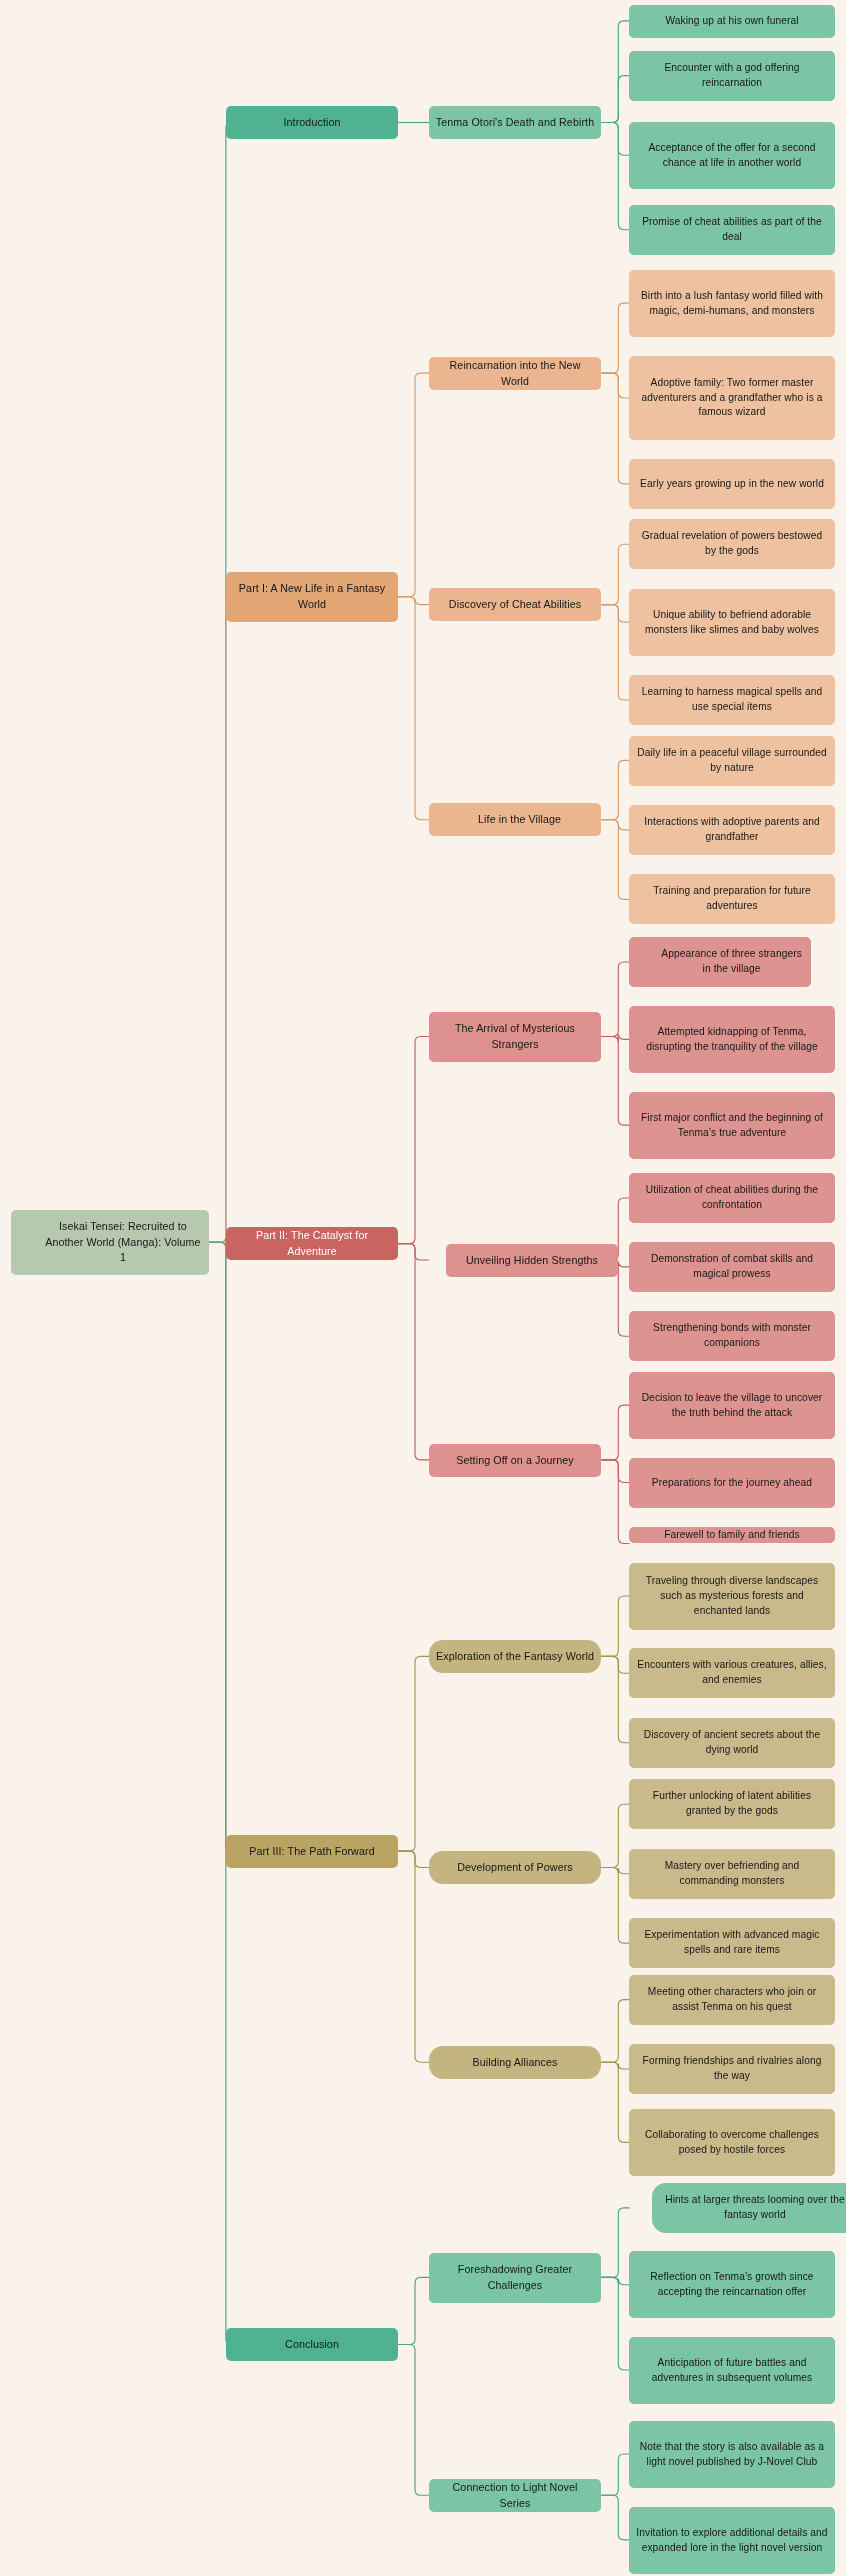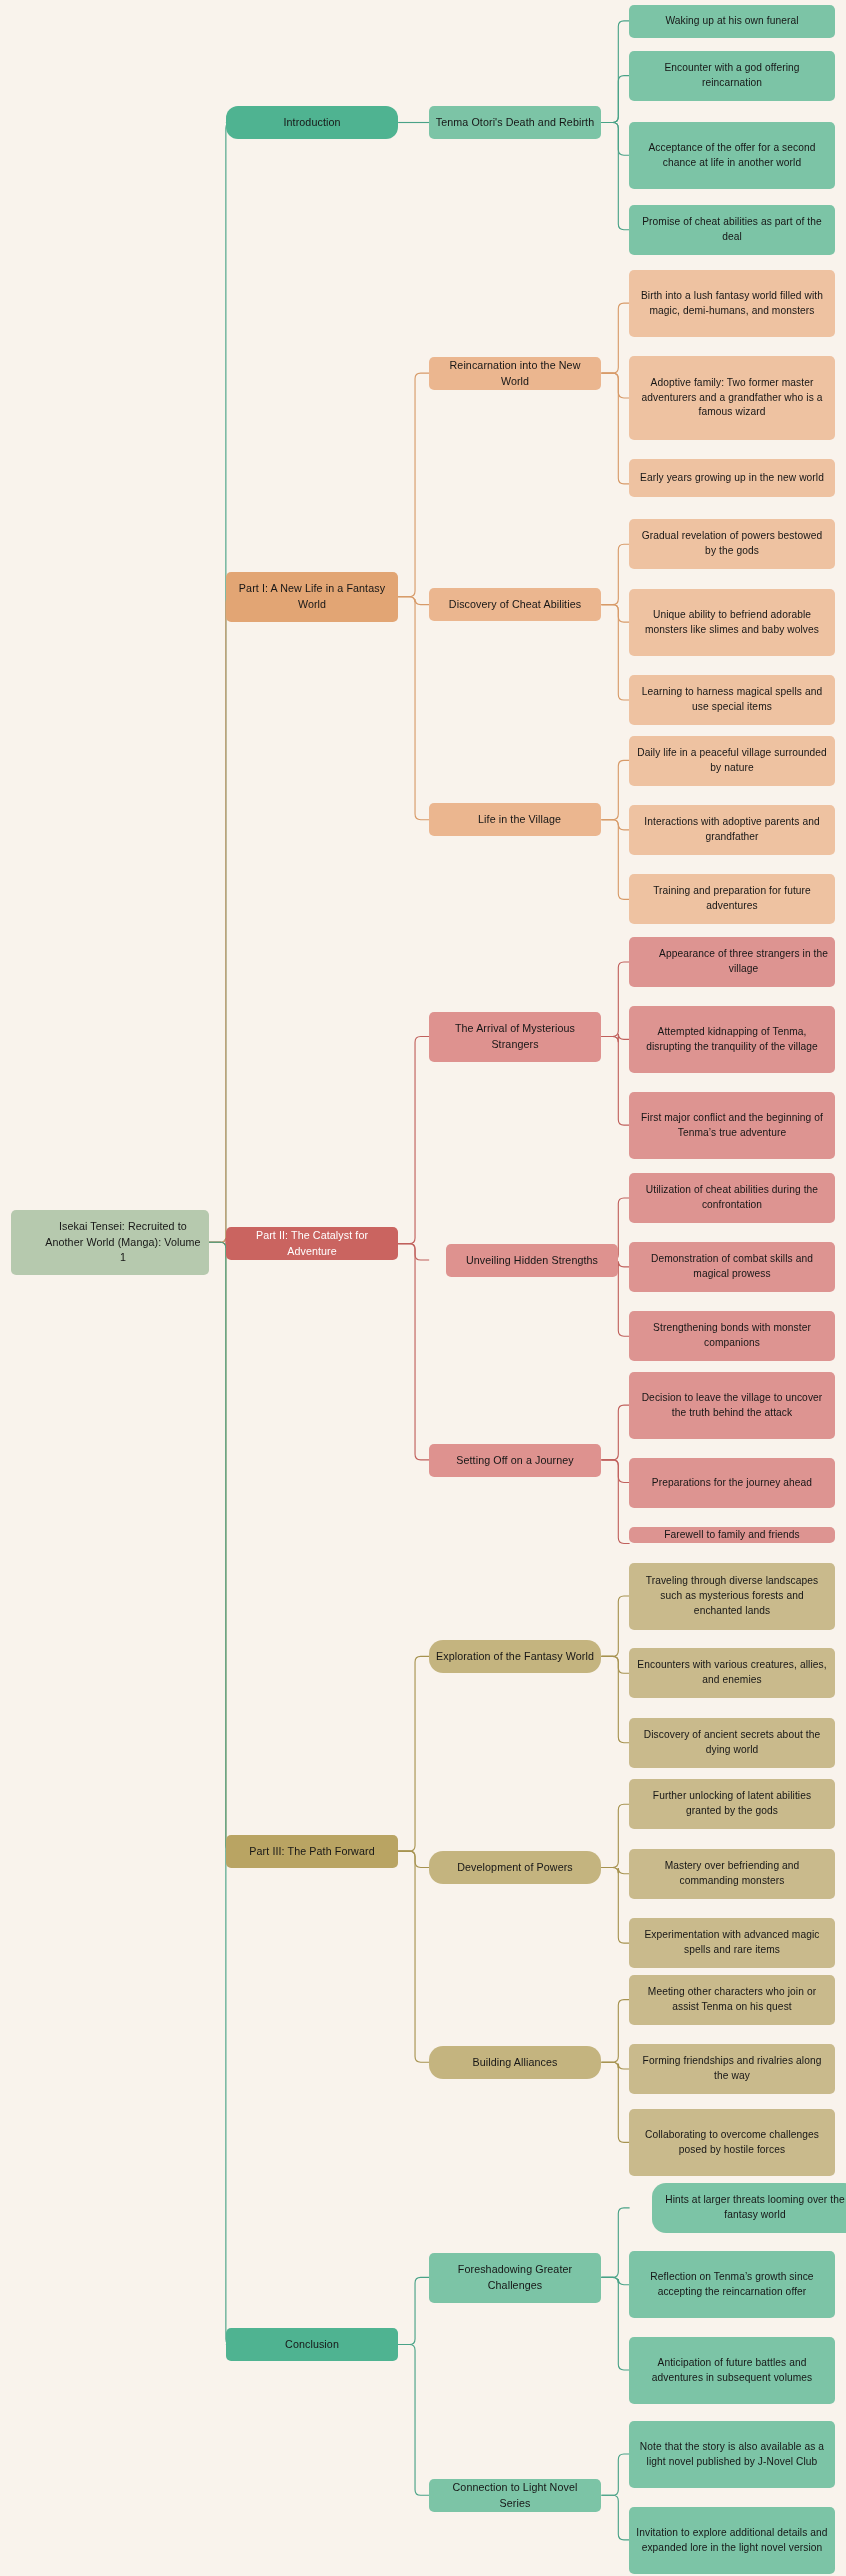"Introduction" div.node { border-radius: 12px -> none }
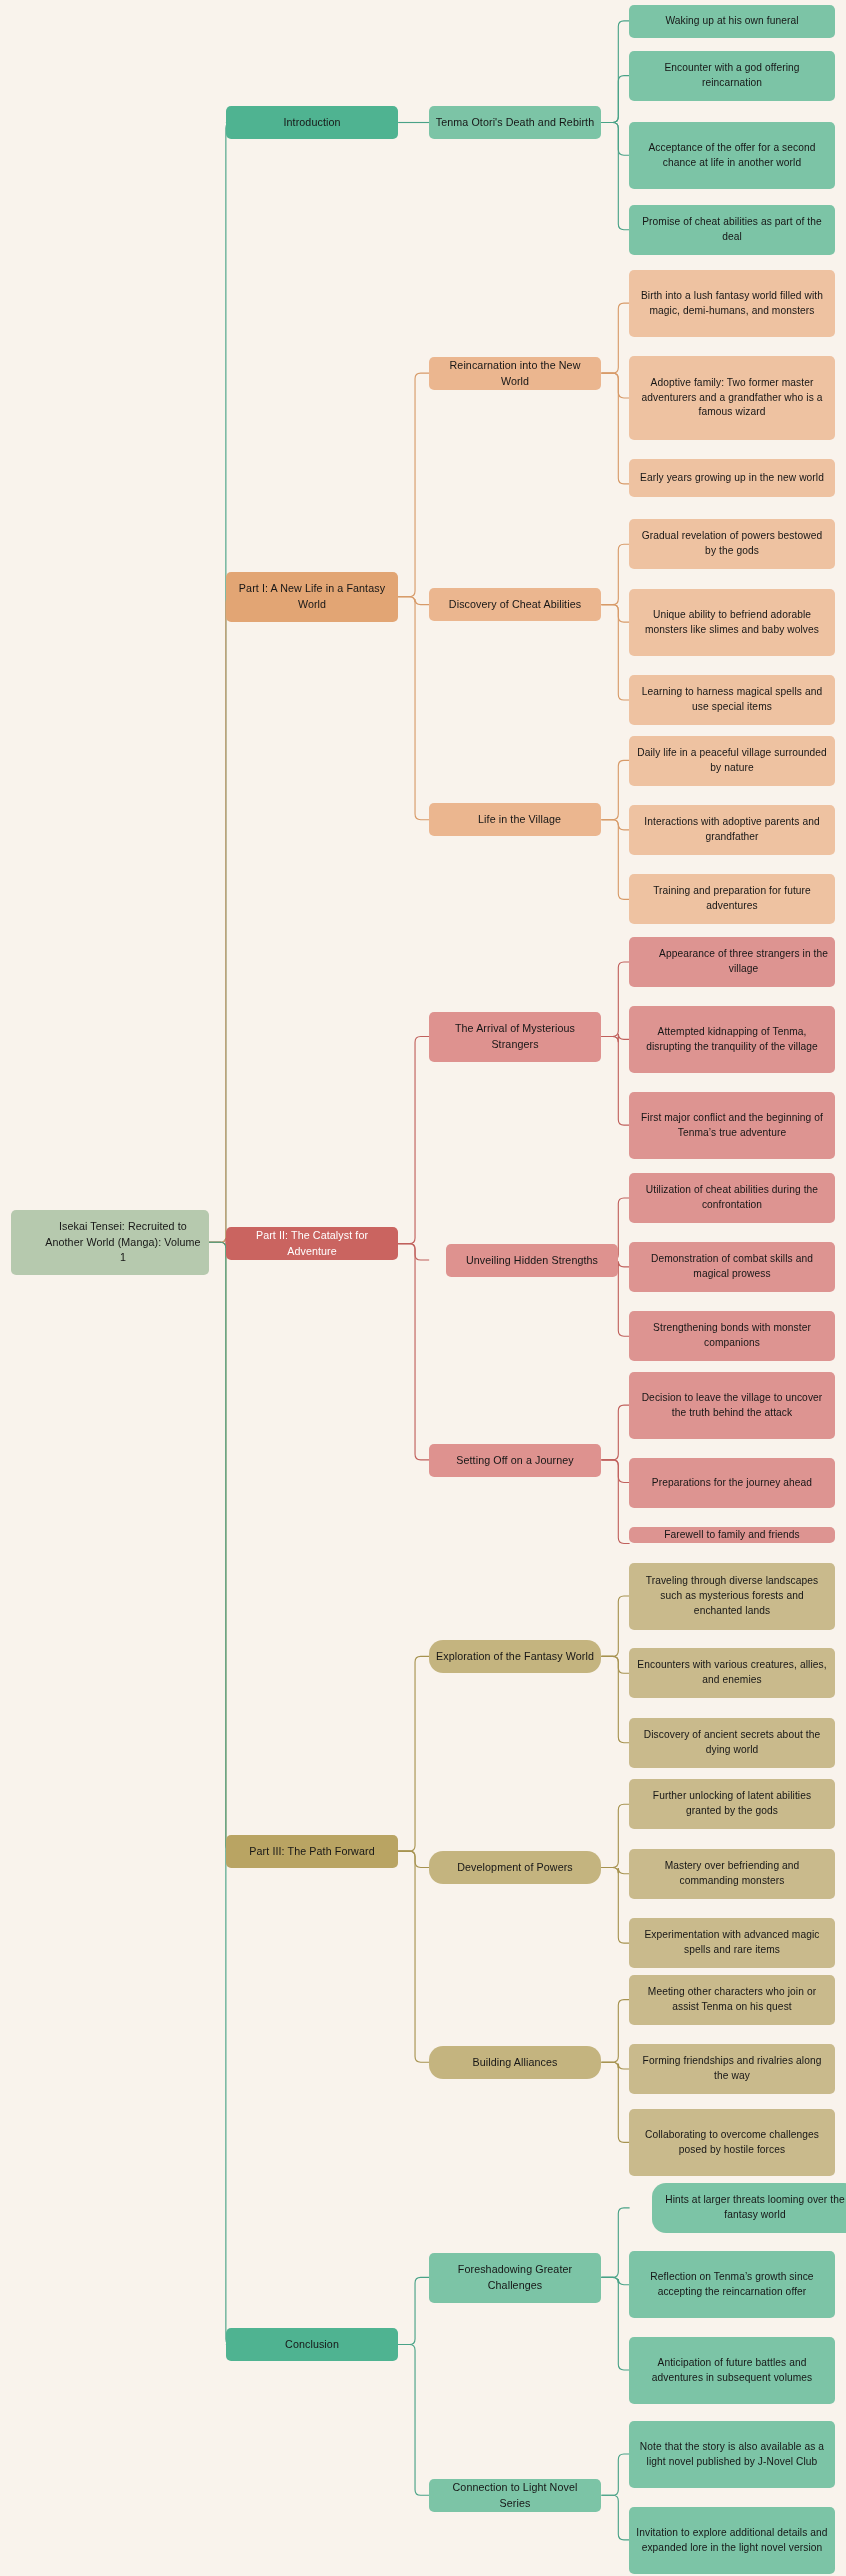"Early years growing up in" div.node { height: 38px -> 50px }
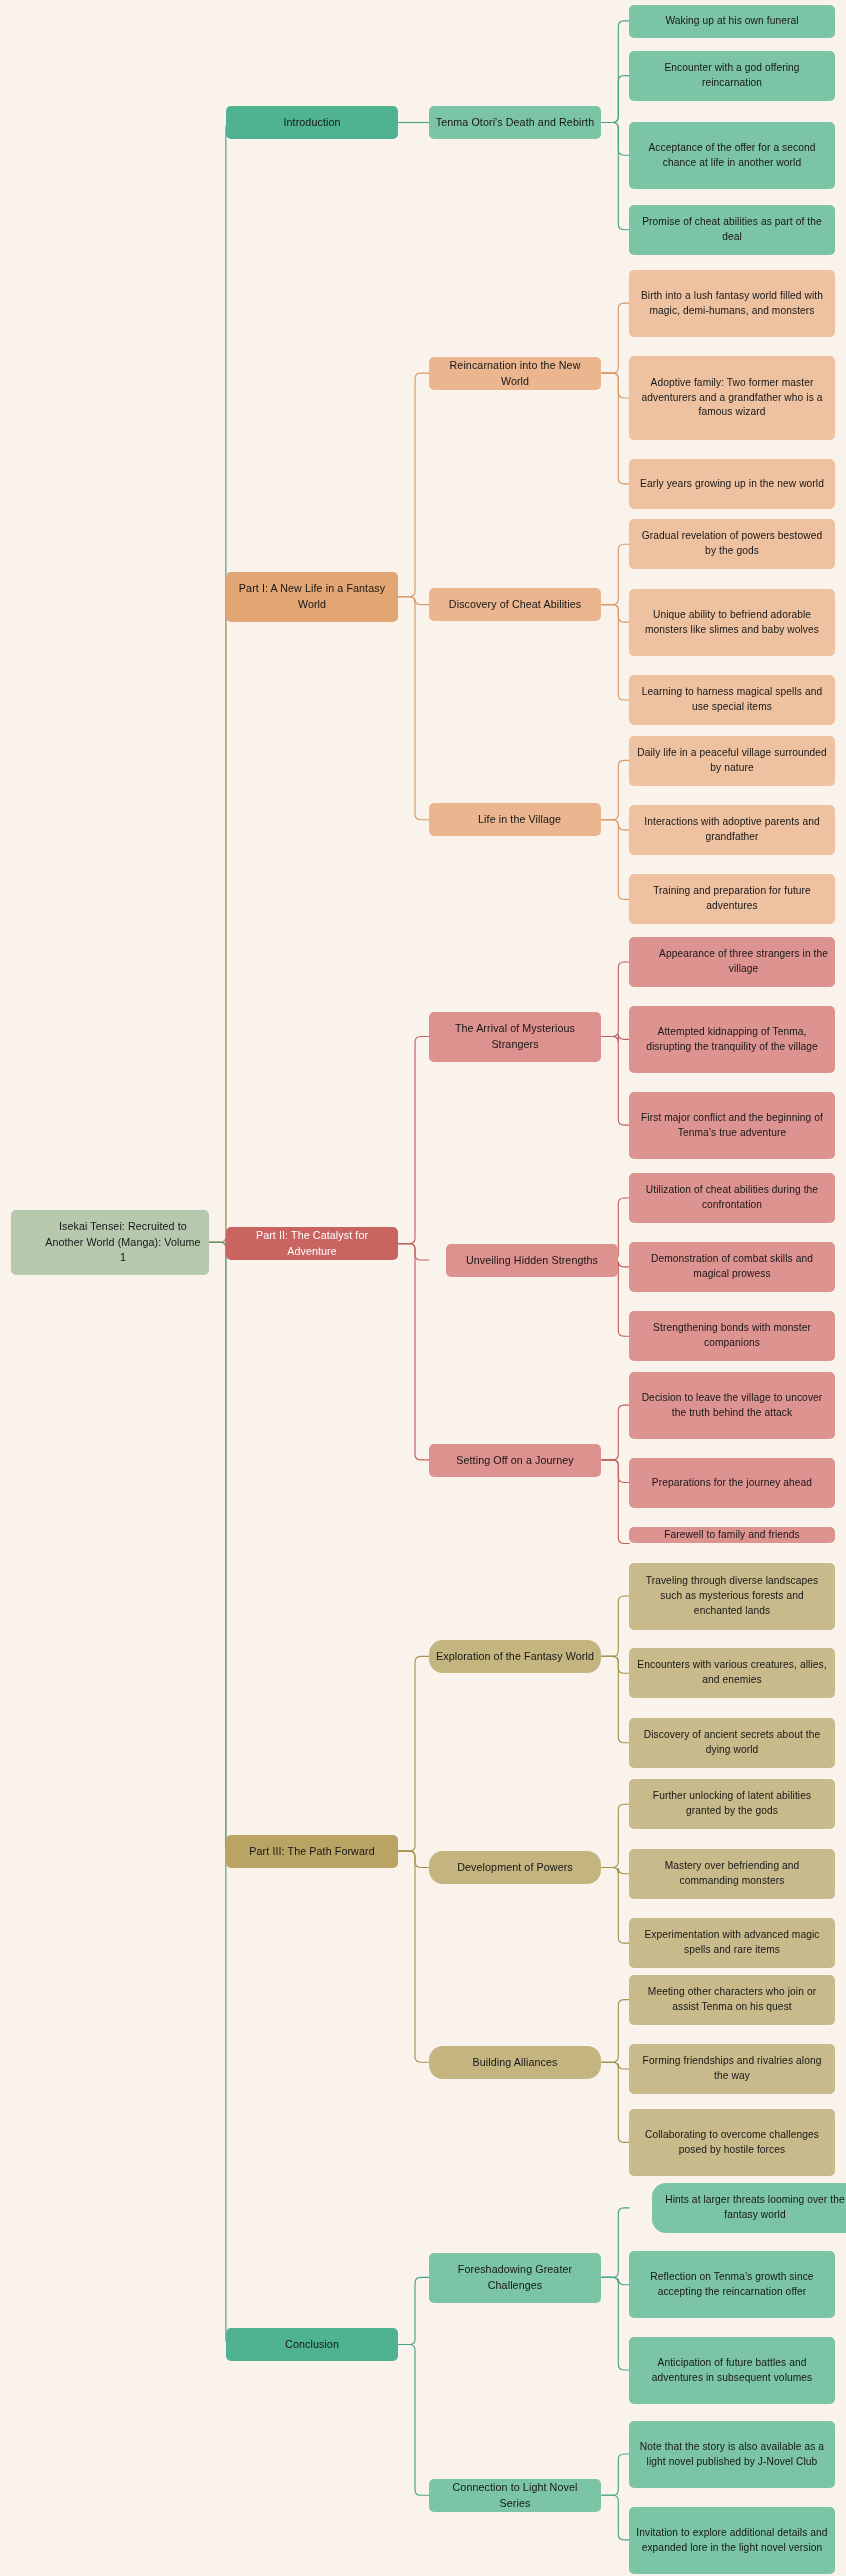"Appearance of three strangers in" div.node { width: 206px -> 182px }
